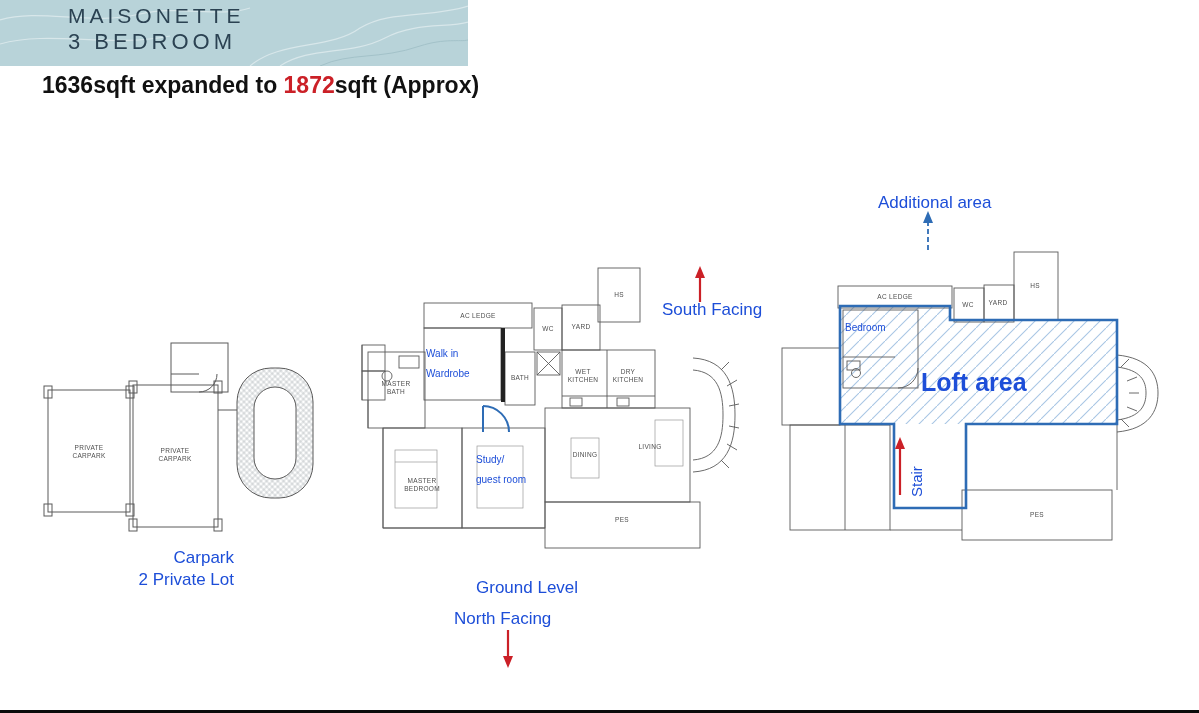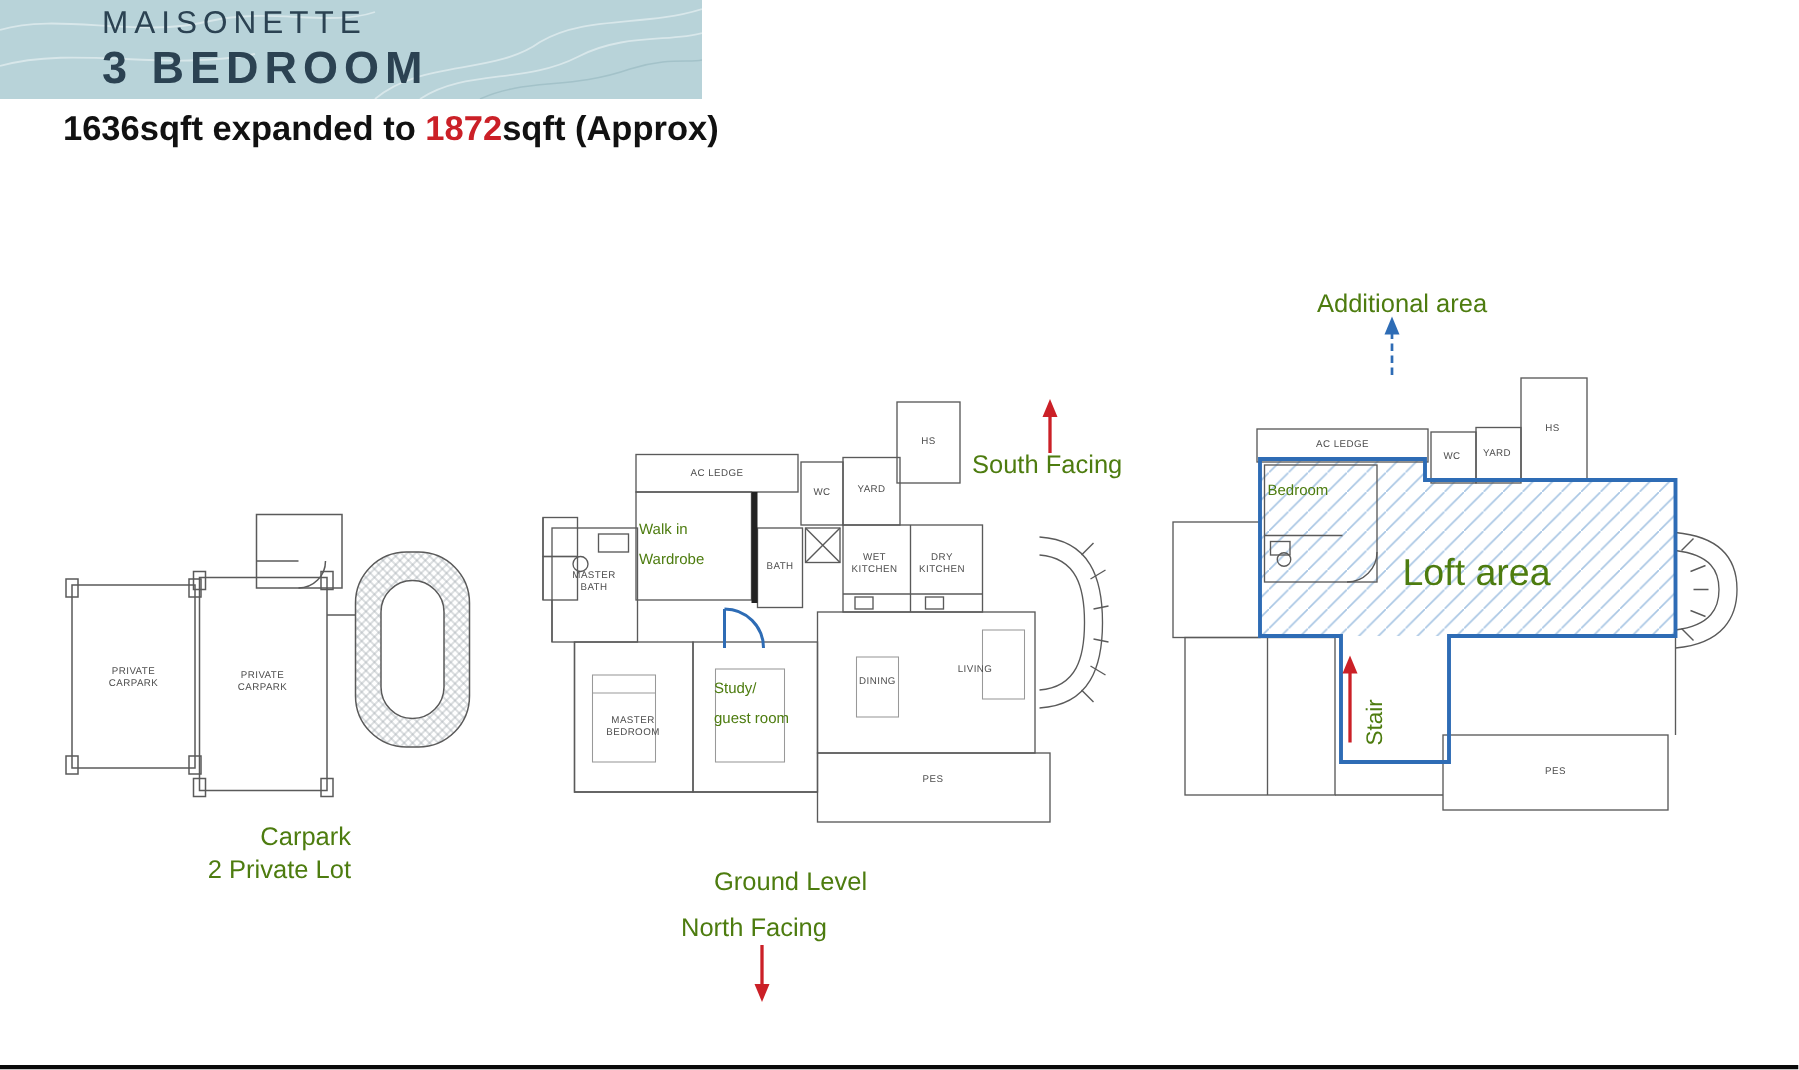"3 BEDROOM" .banner-subtitle { font-size: 30px -> 22px; font-weight: 700 -> 400 }
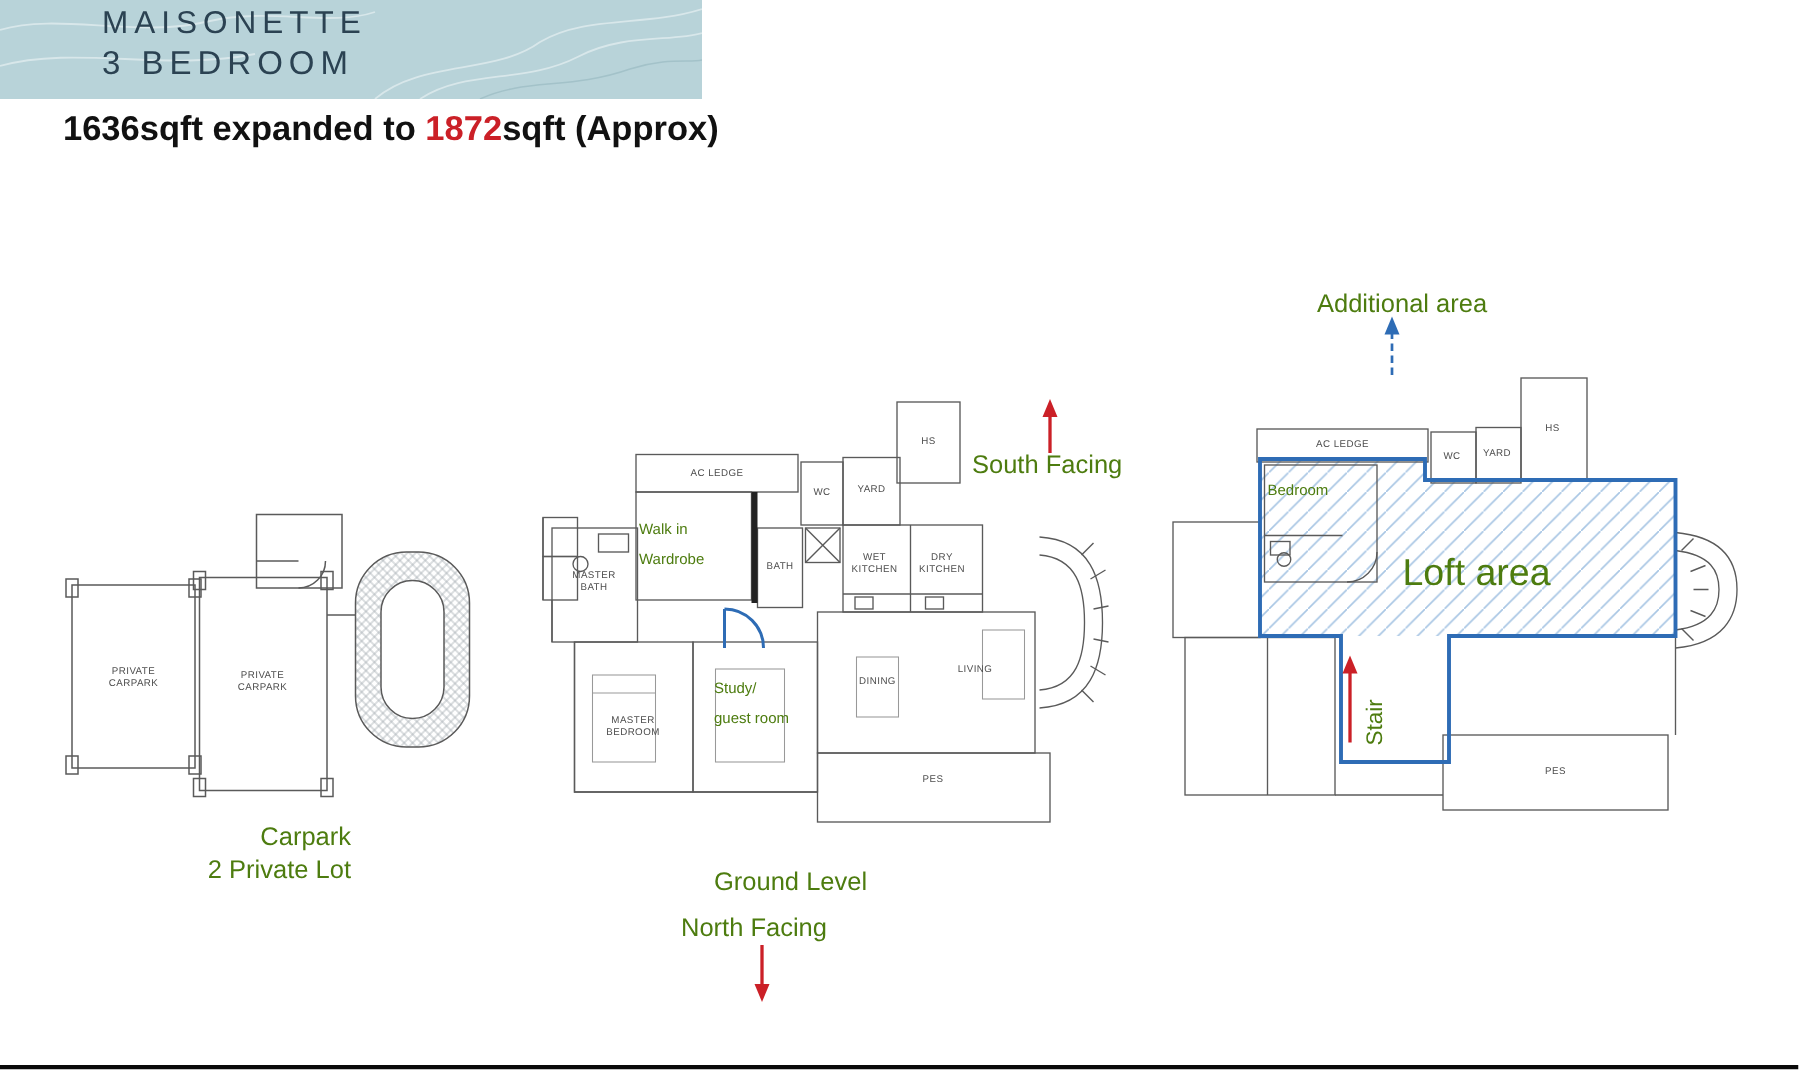"Additional area" .note { color: #4d7c0f -> #1d4ed8 }
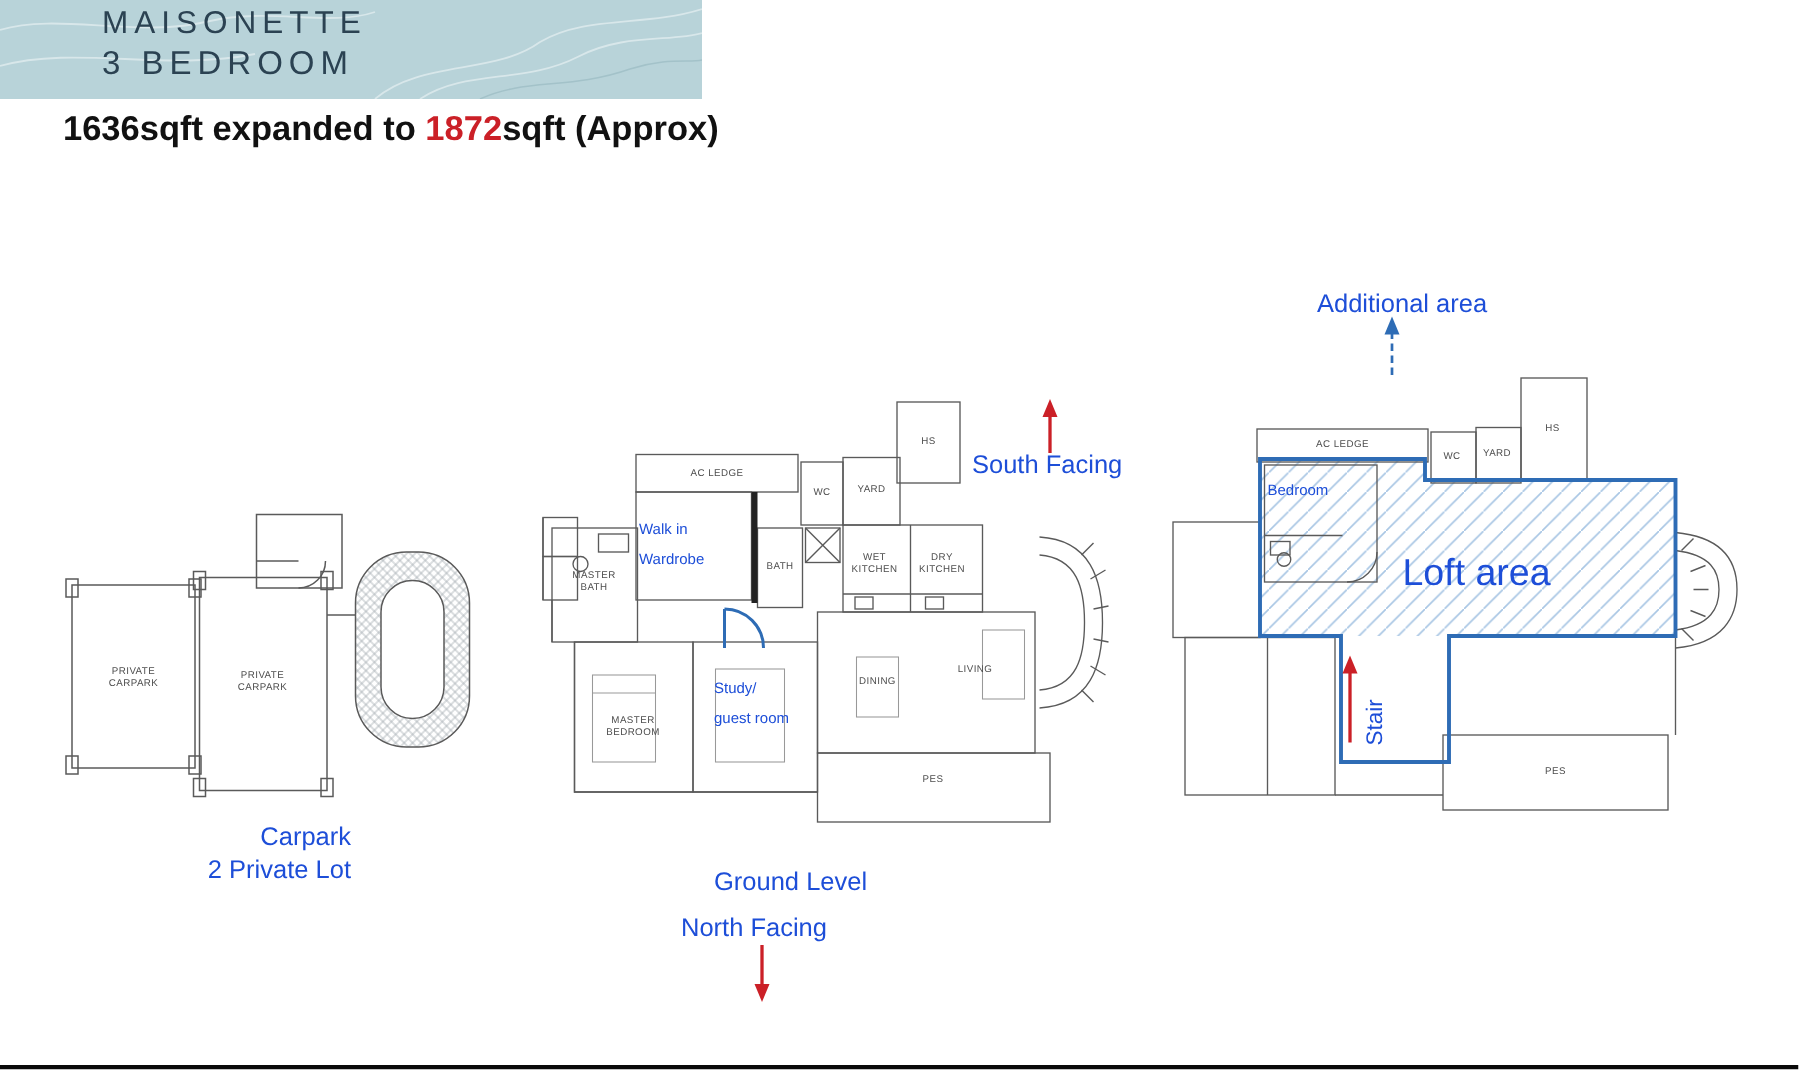"South Facing" div.note { left: 648px -> 662px }
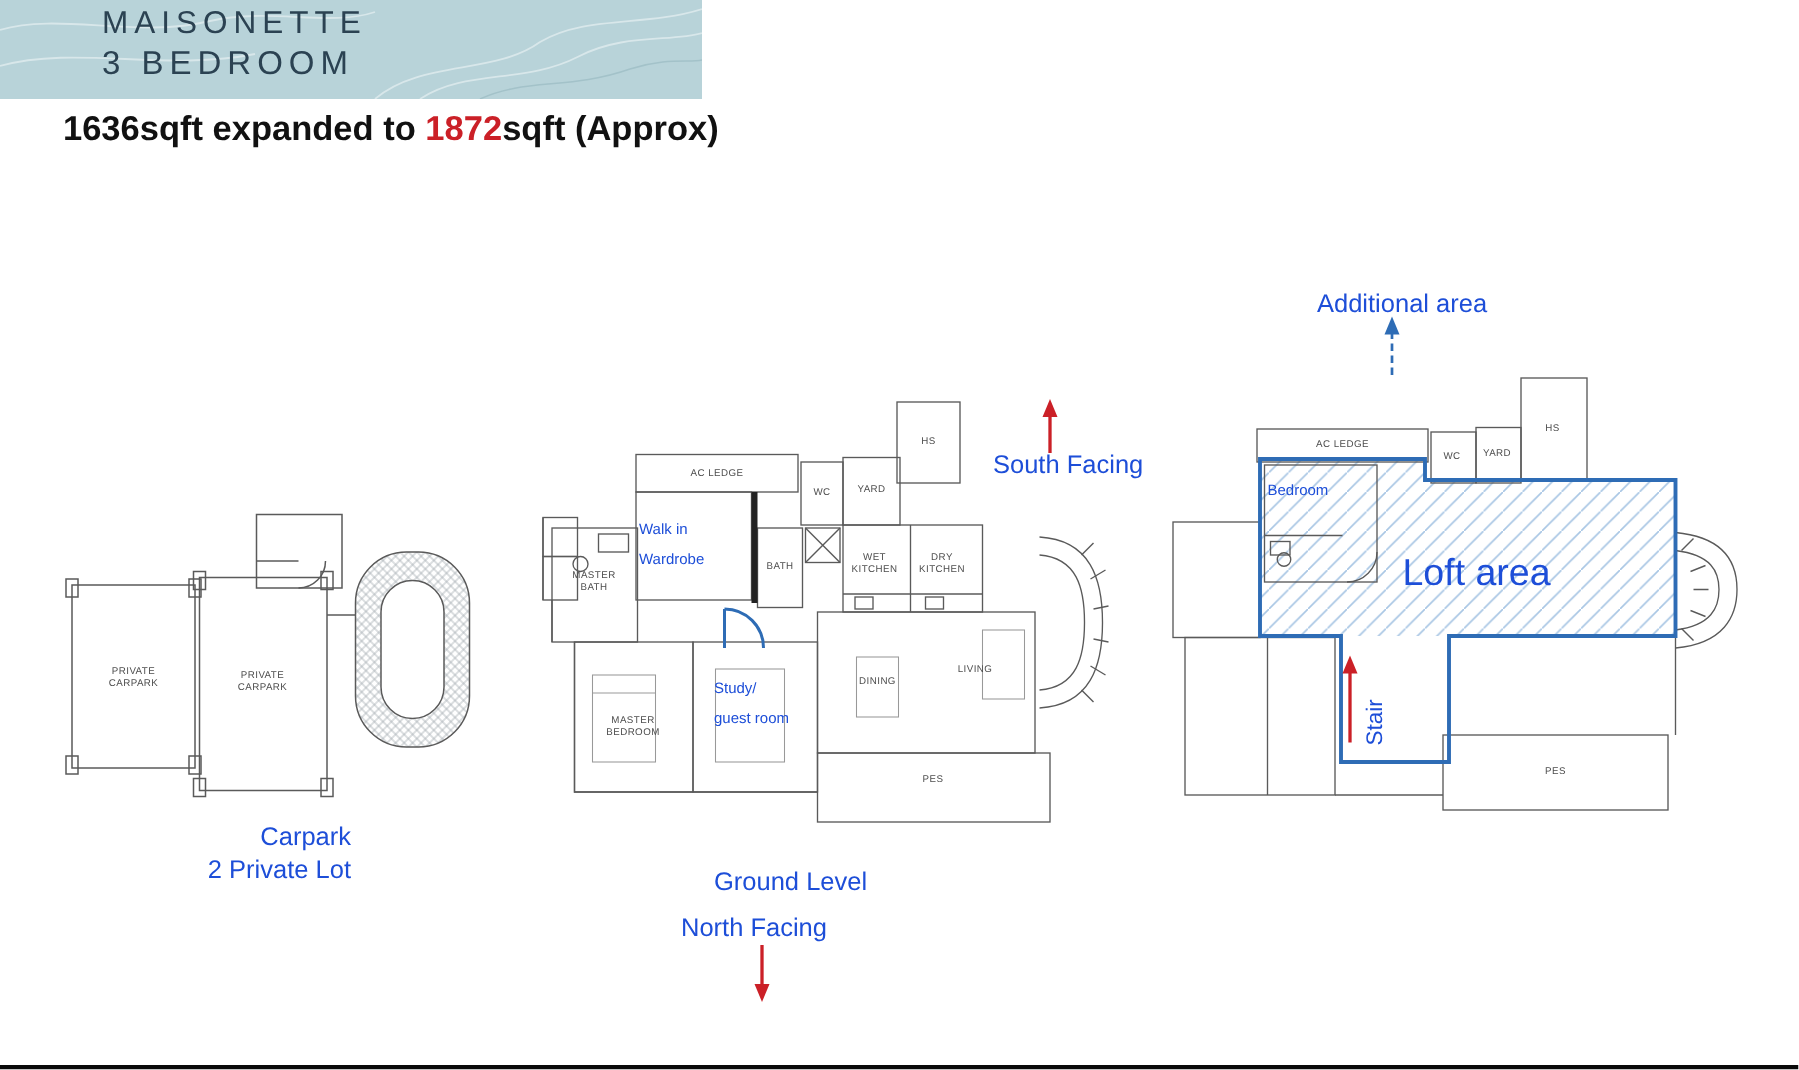"Loft area" .note-xl { font-weight: 400 -> 700; margin-left: 14px -> none }
